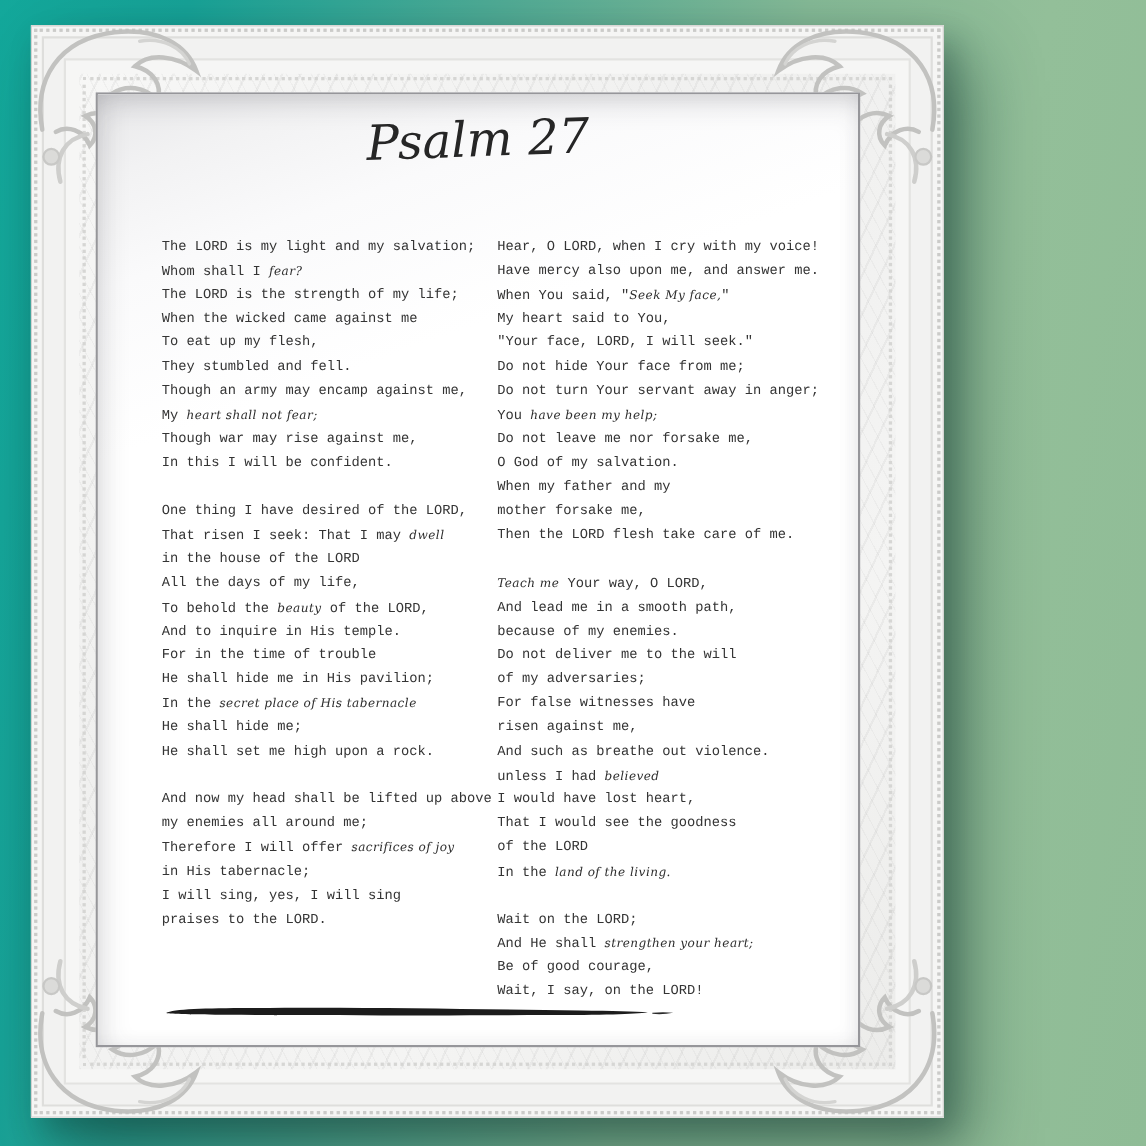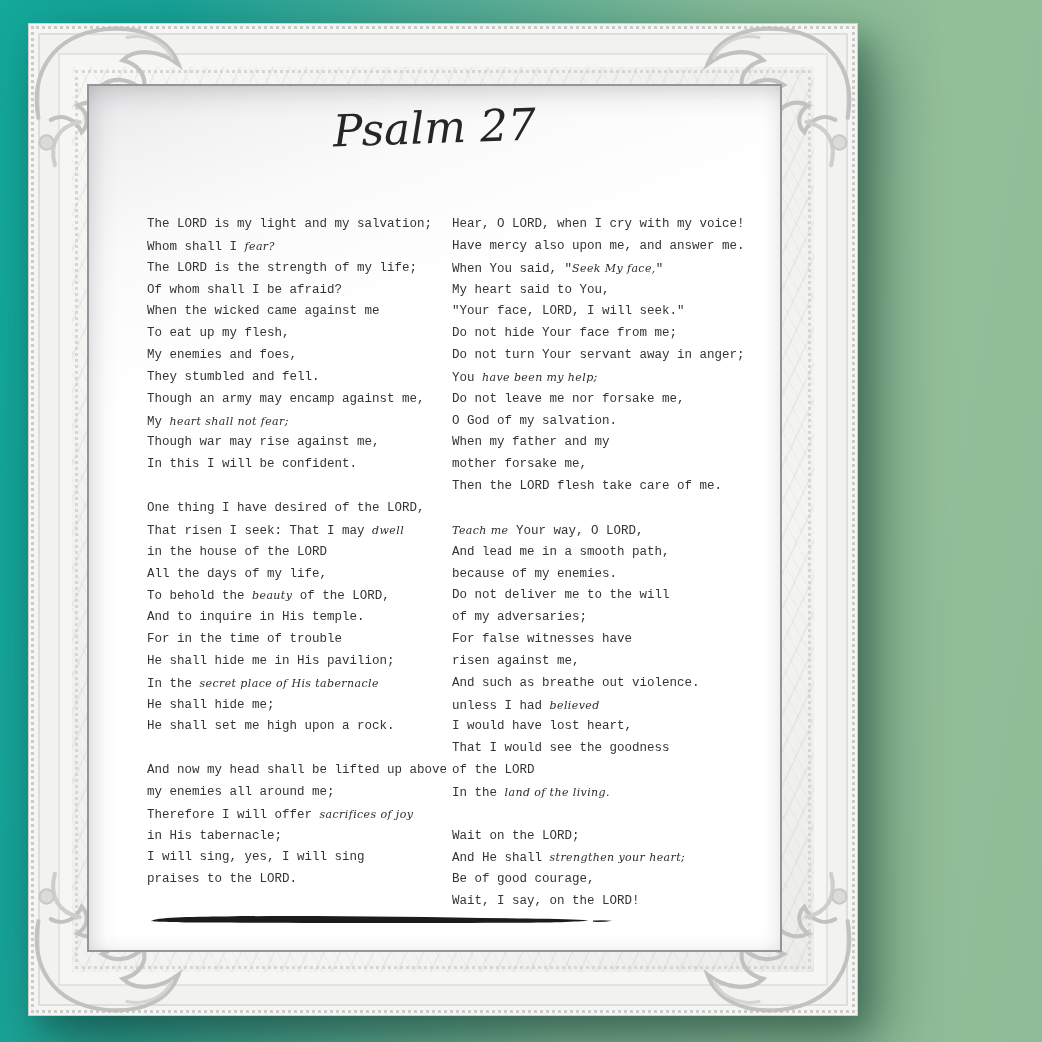"Of whom shall I be" div.line { html: <div><span>Of whom shall I be afraid?</span></div> -> none }
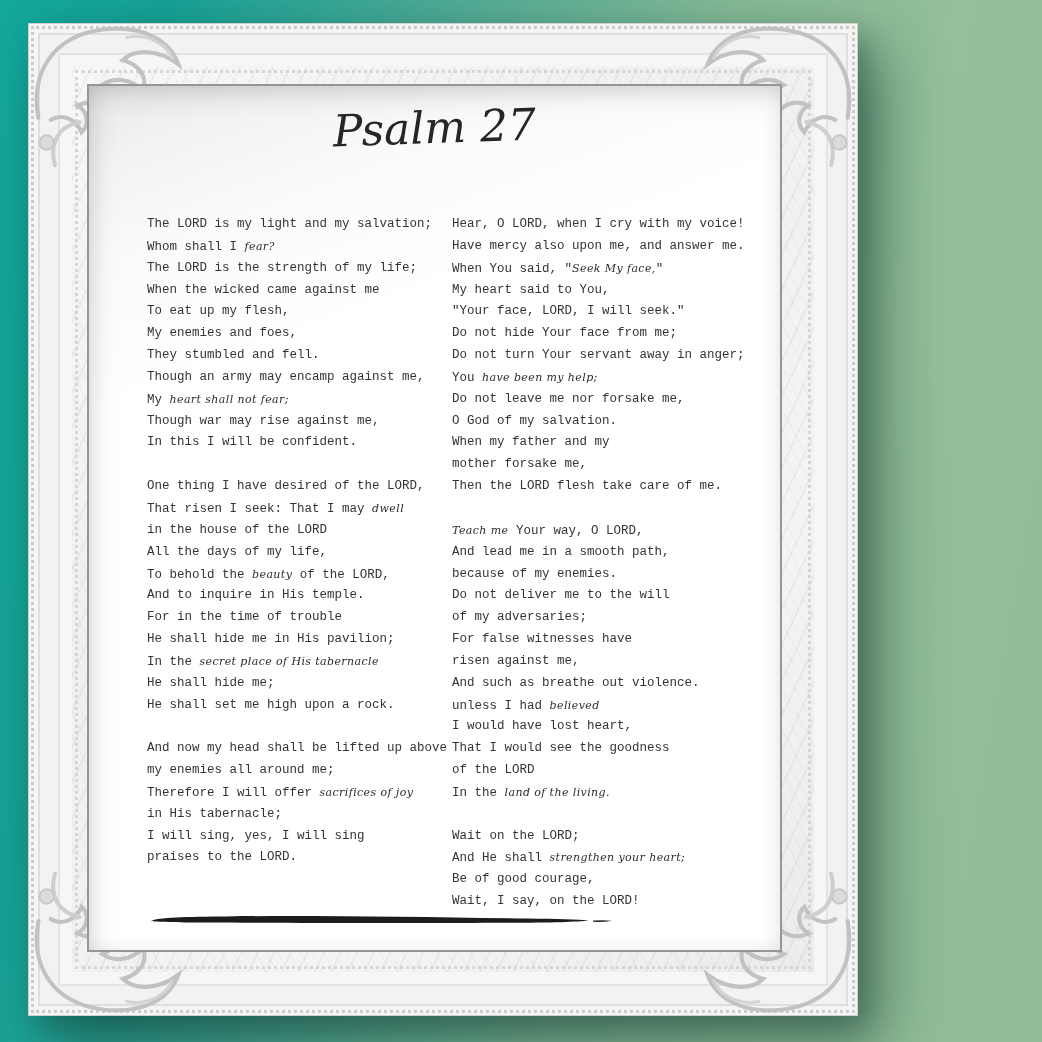"My enemies and foes," div.line { html: <div><span>My enemies and foes,</span></div> -> none }
